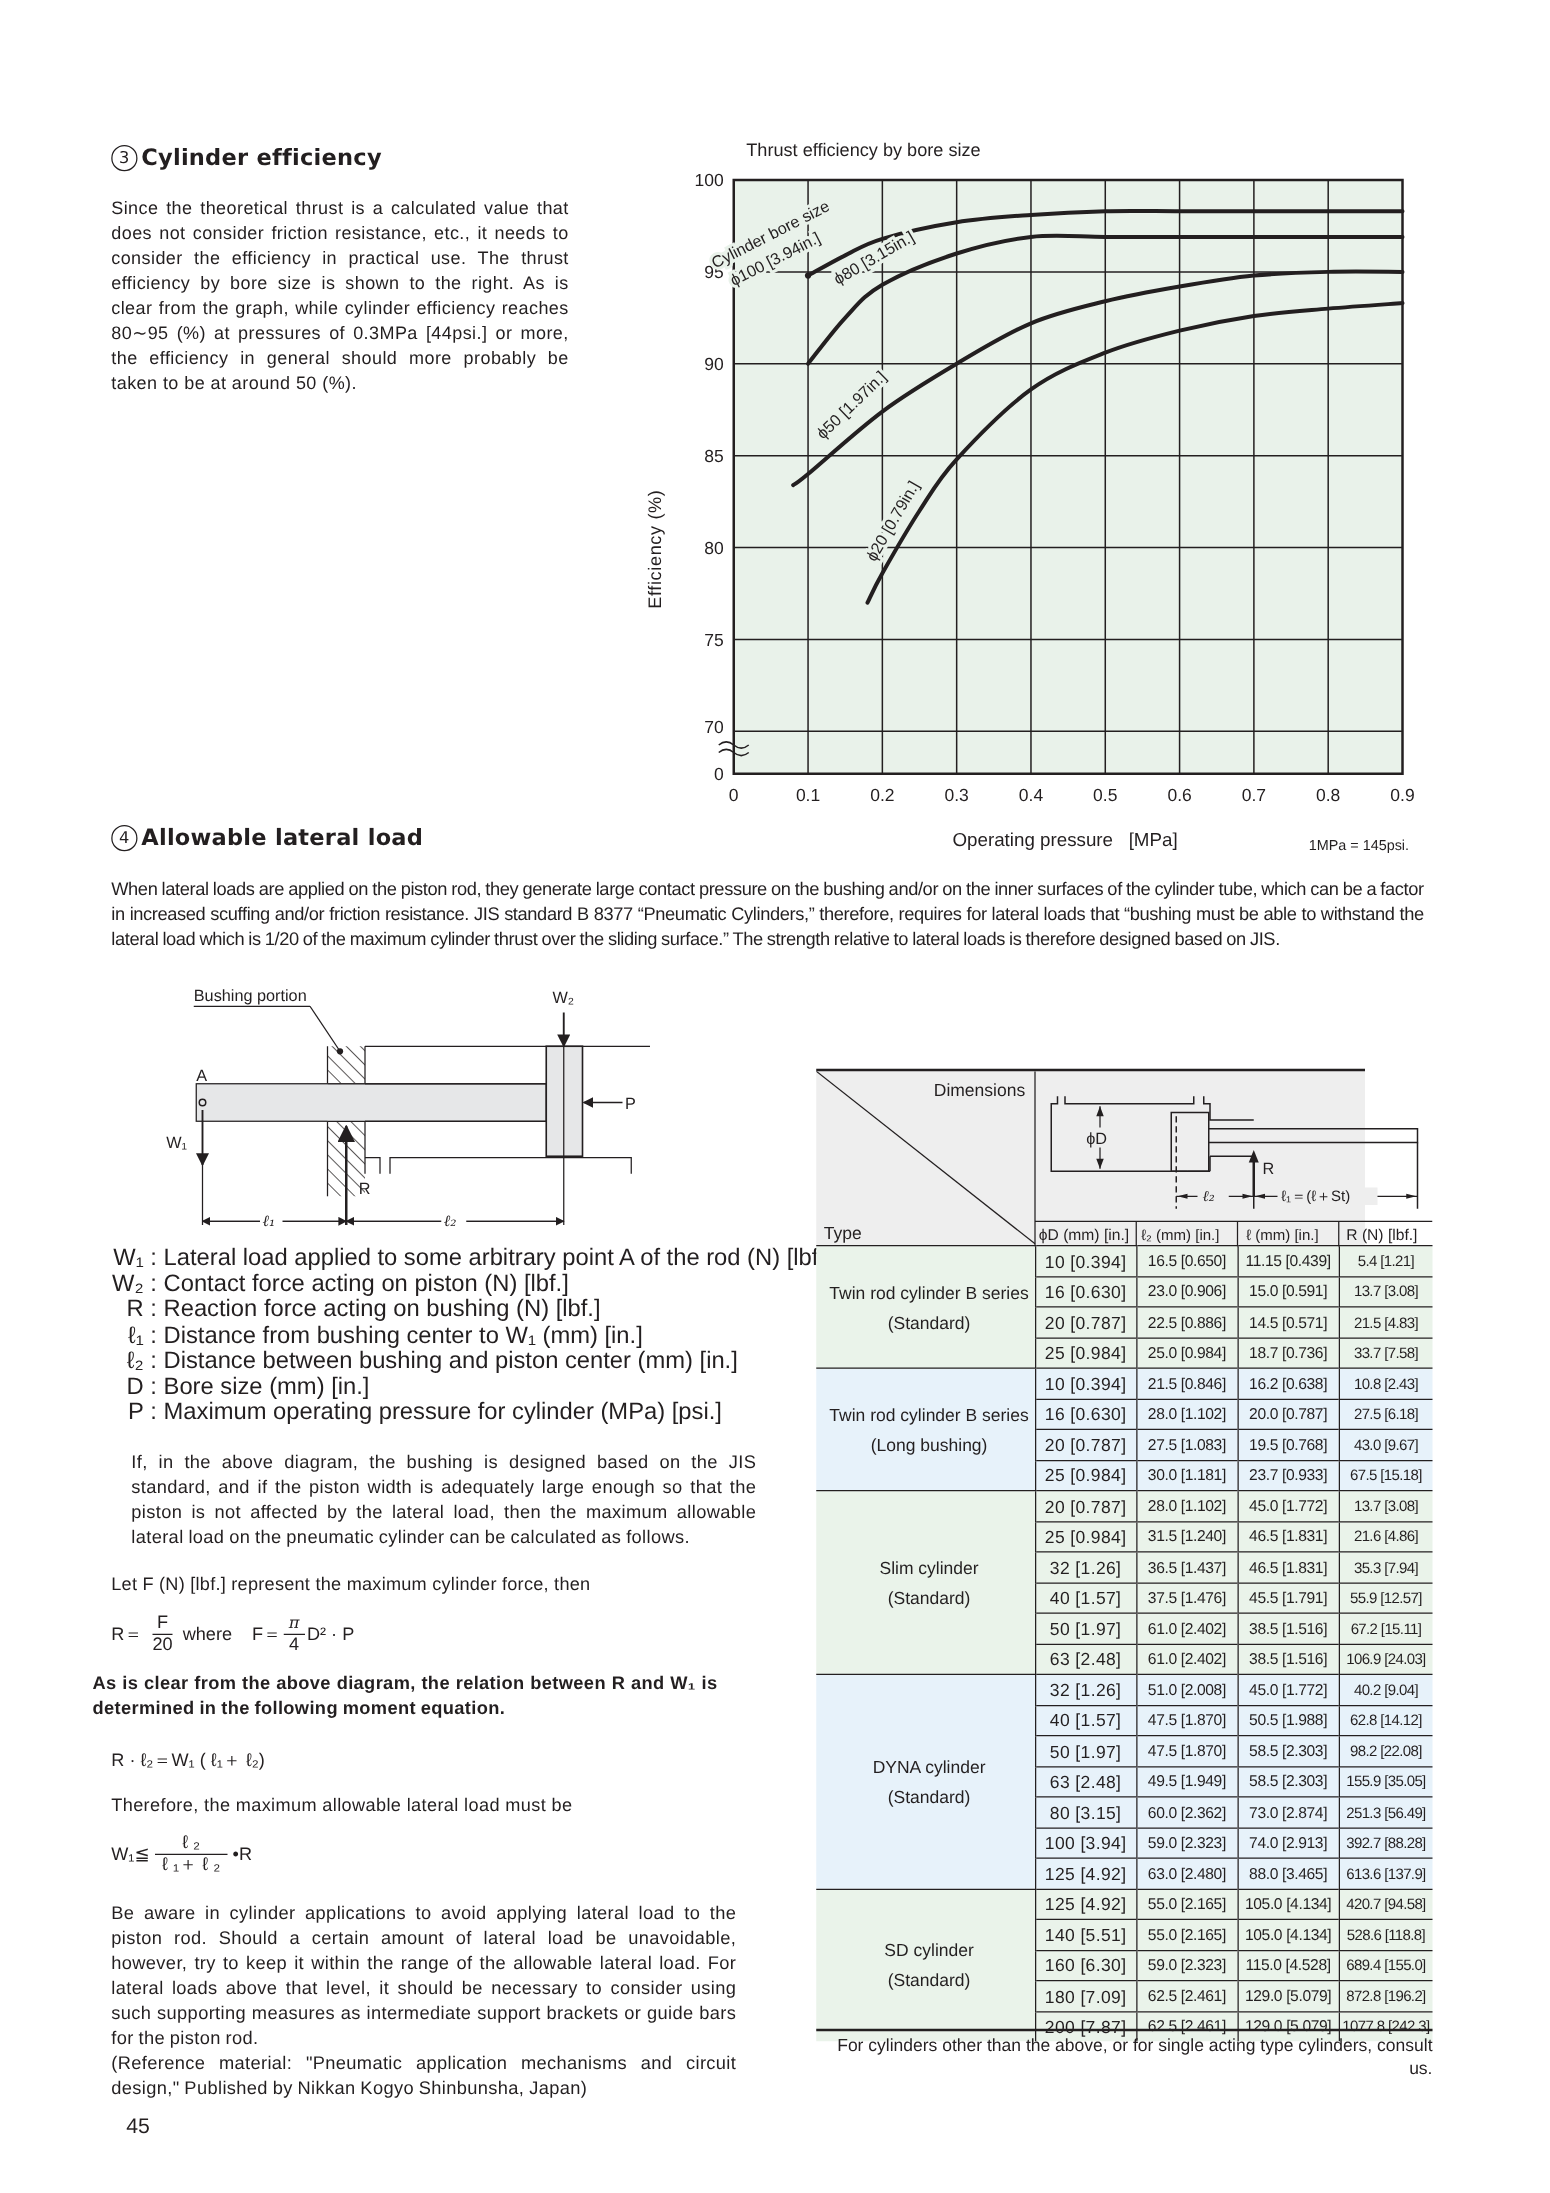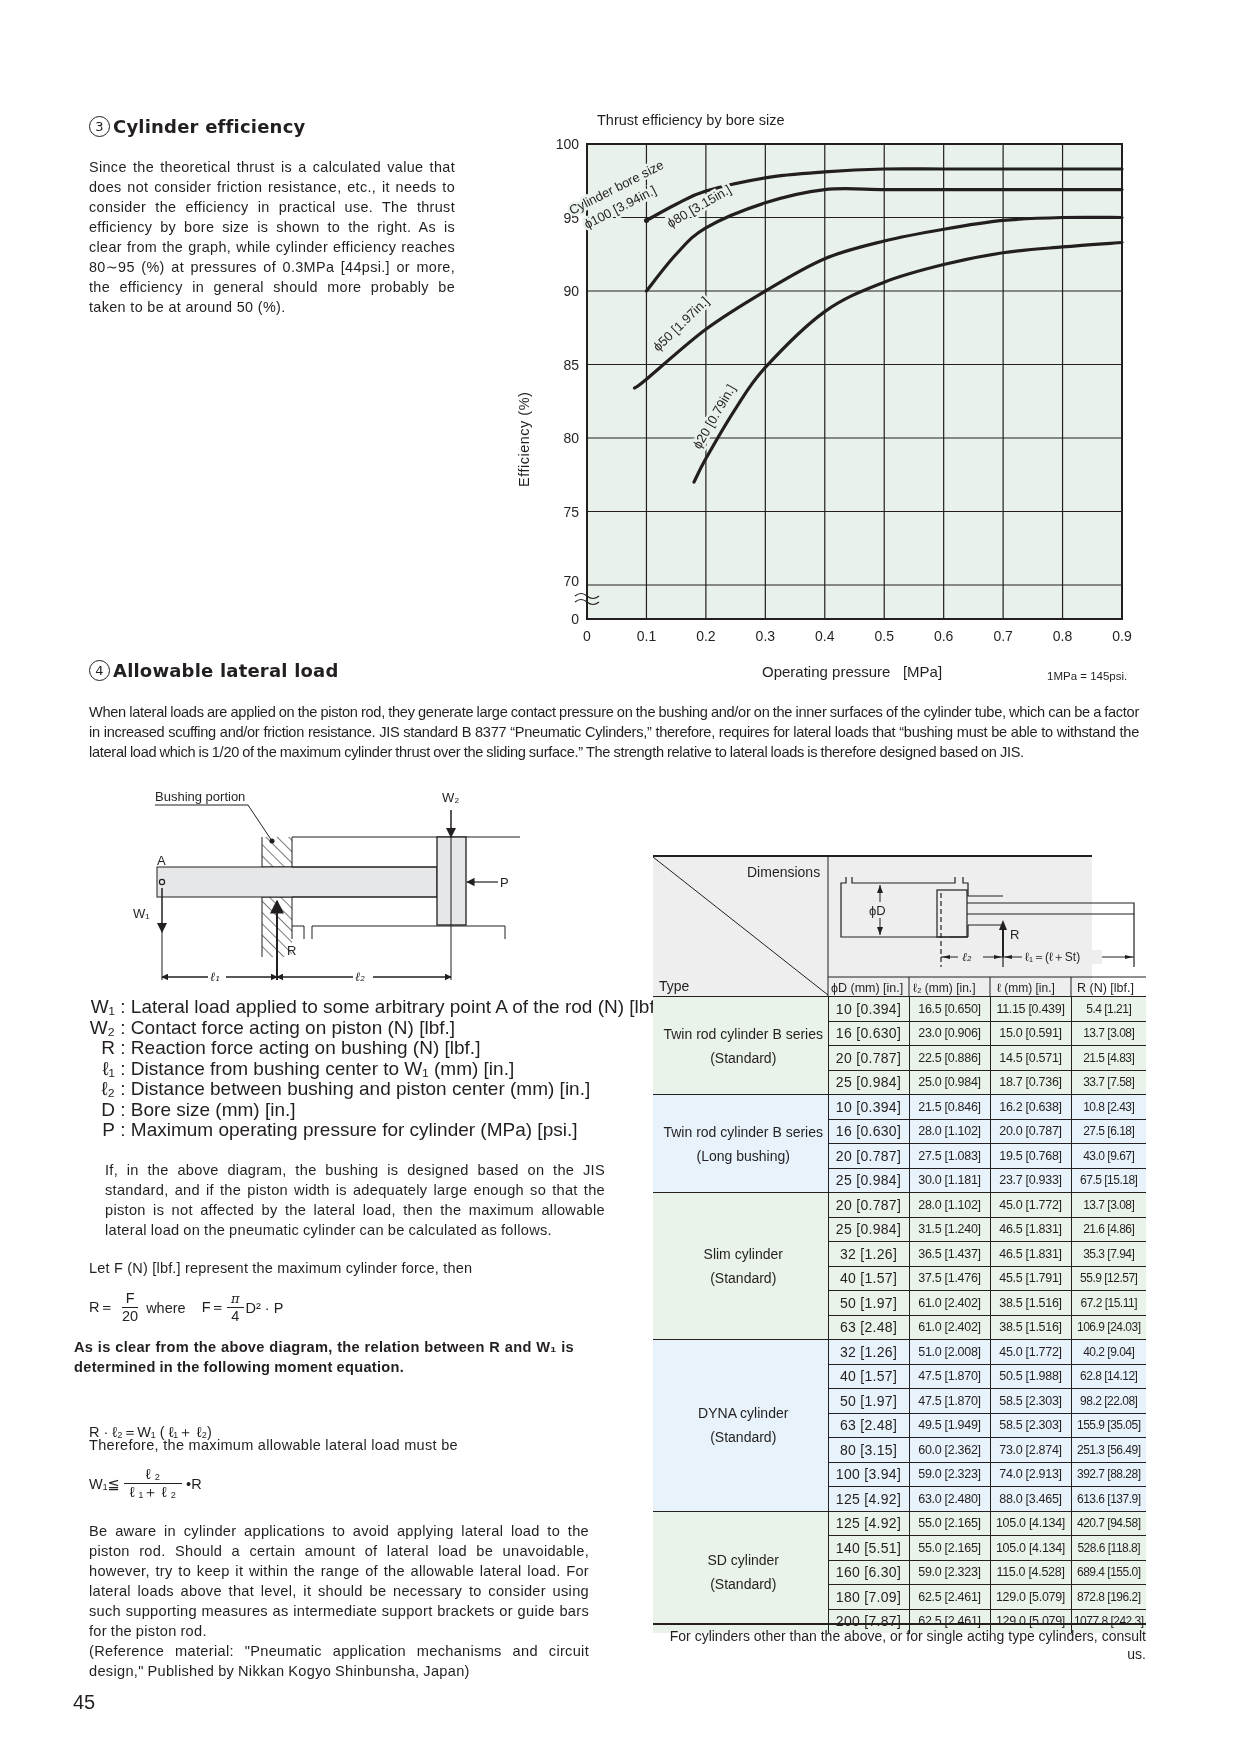"R · ℓ₂＝W₁ ( ℓ₁＋" div.abs { margin-top: 24px -> none }
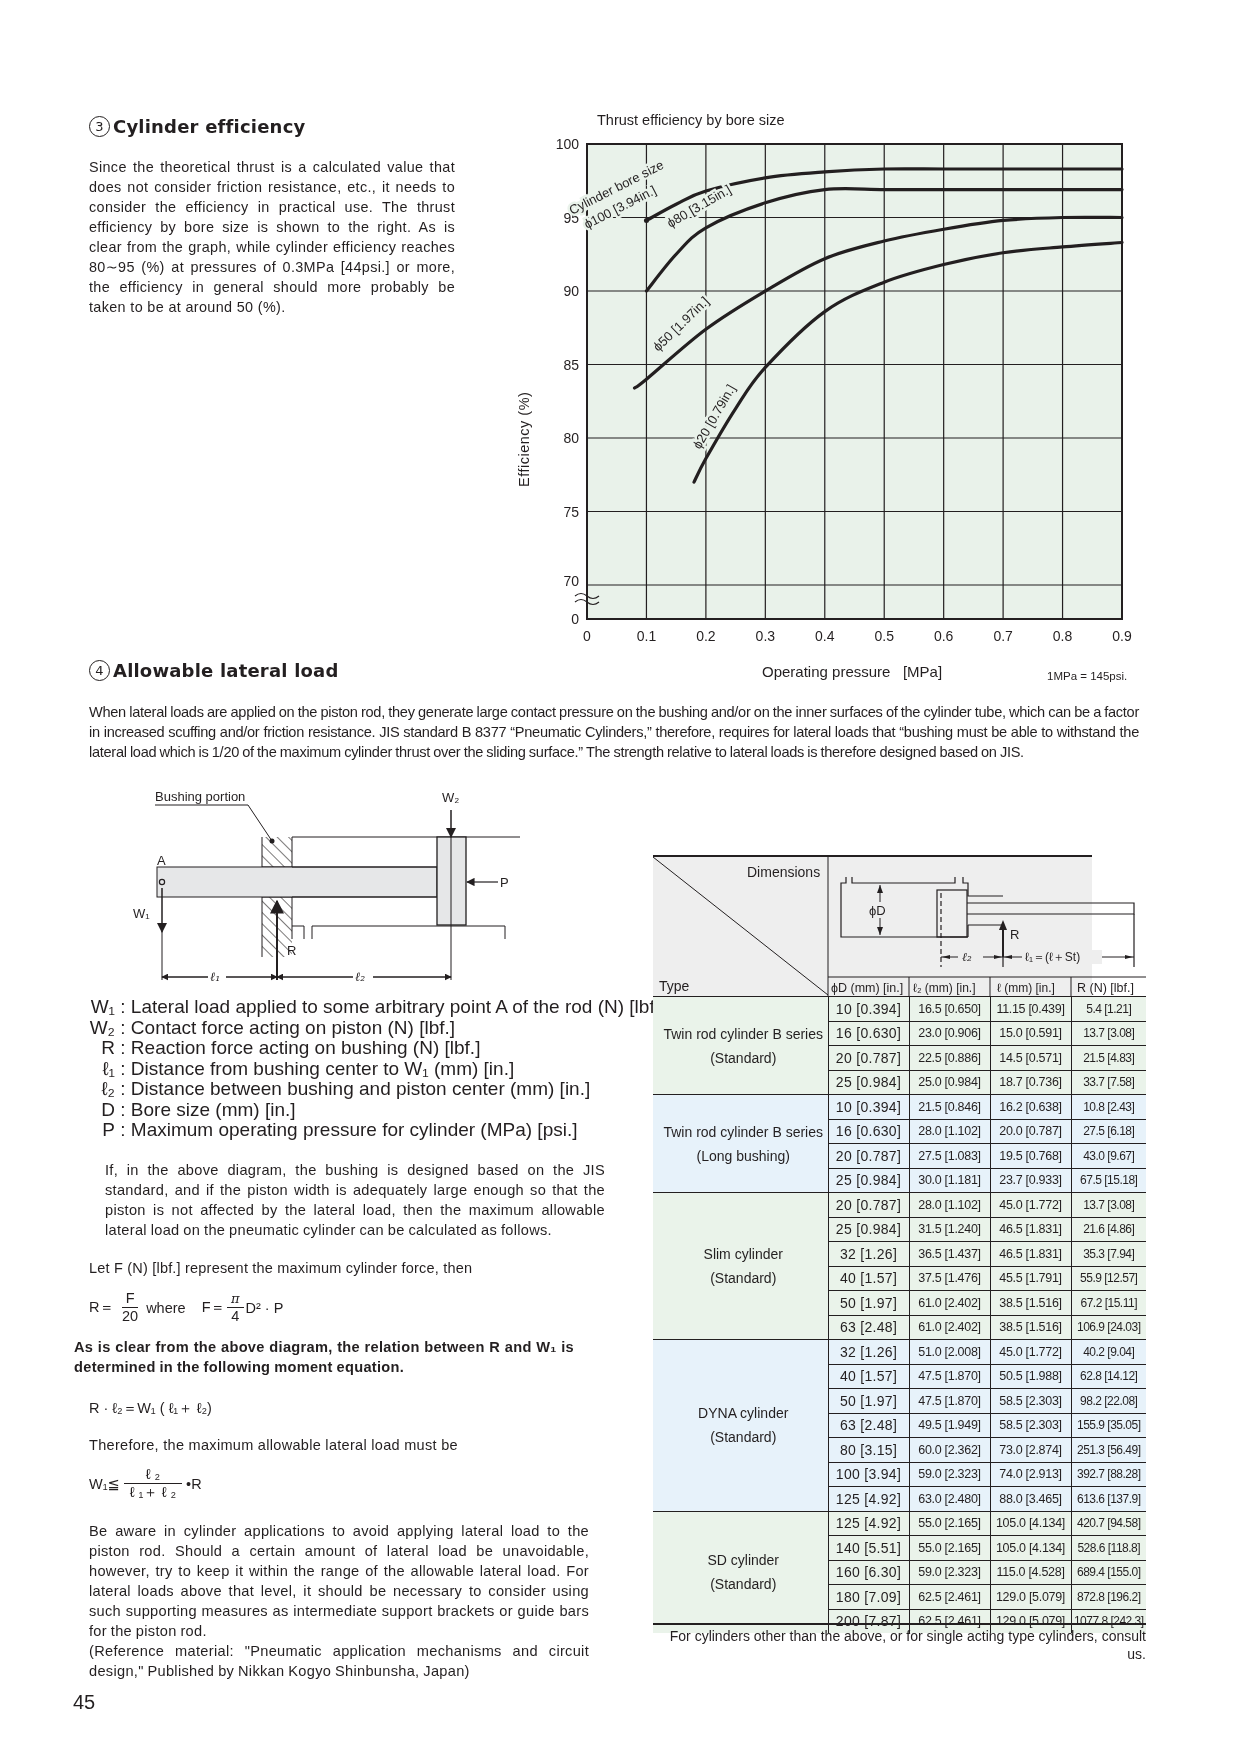"45" div.abs { font-size: 20px -> 17px; left: 73px -> 101px }
